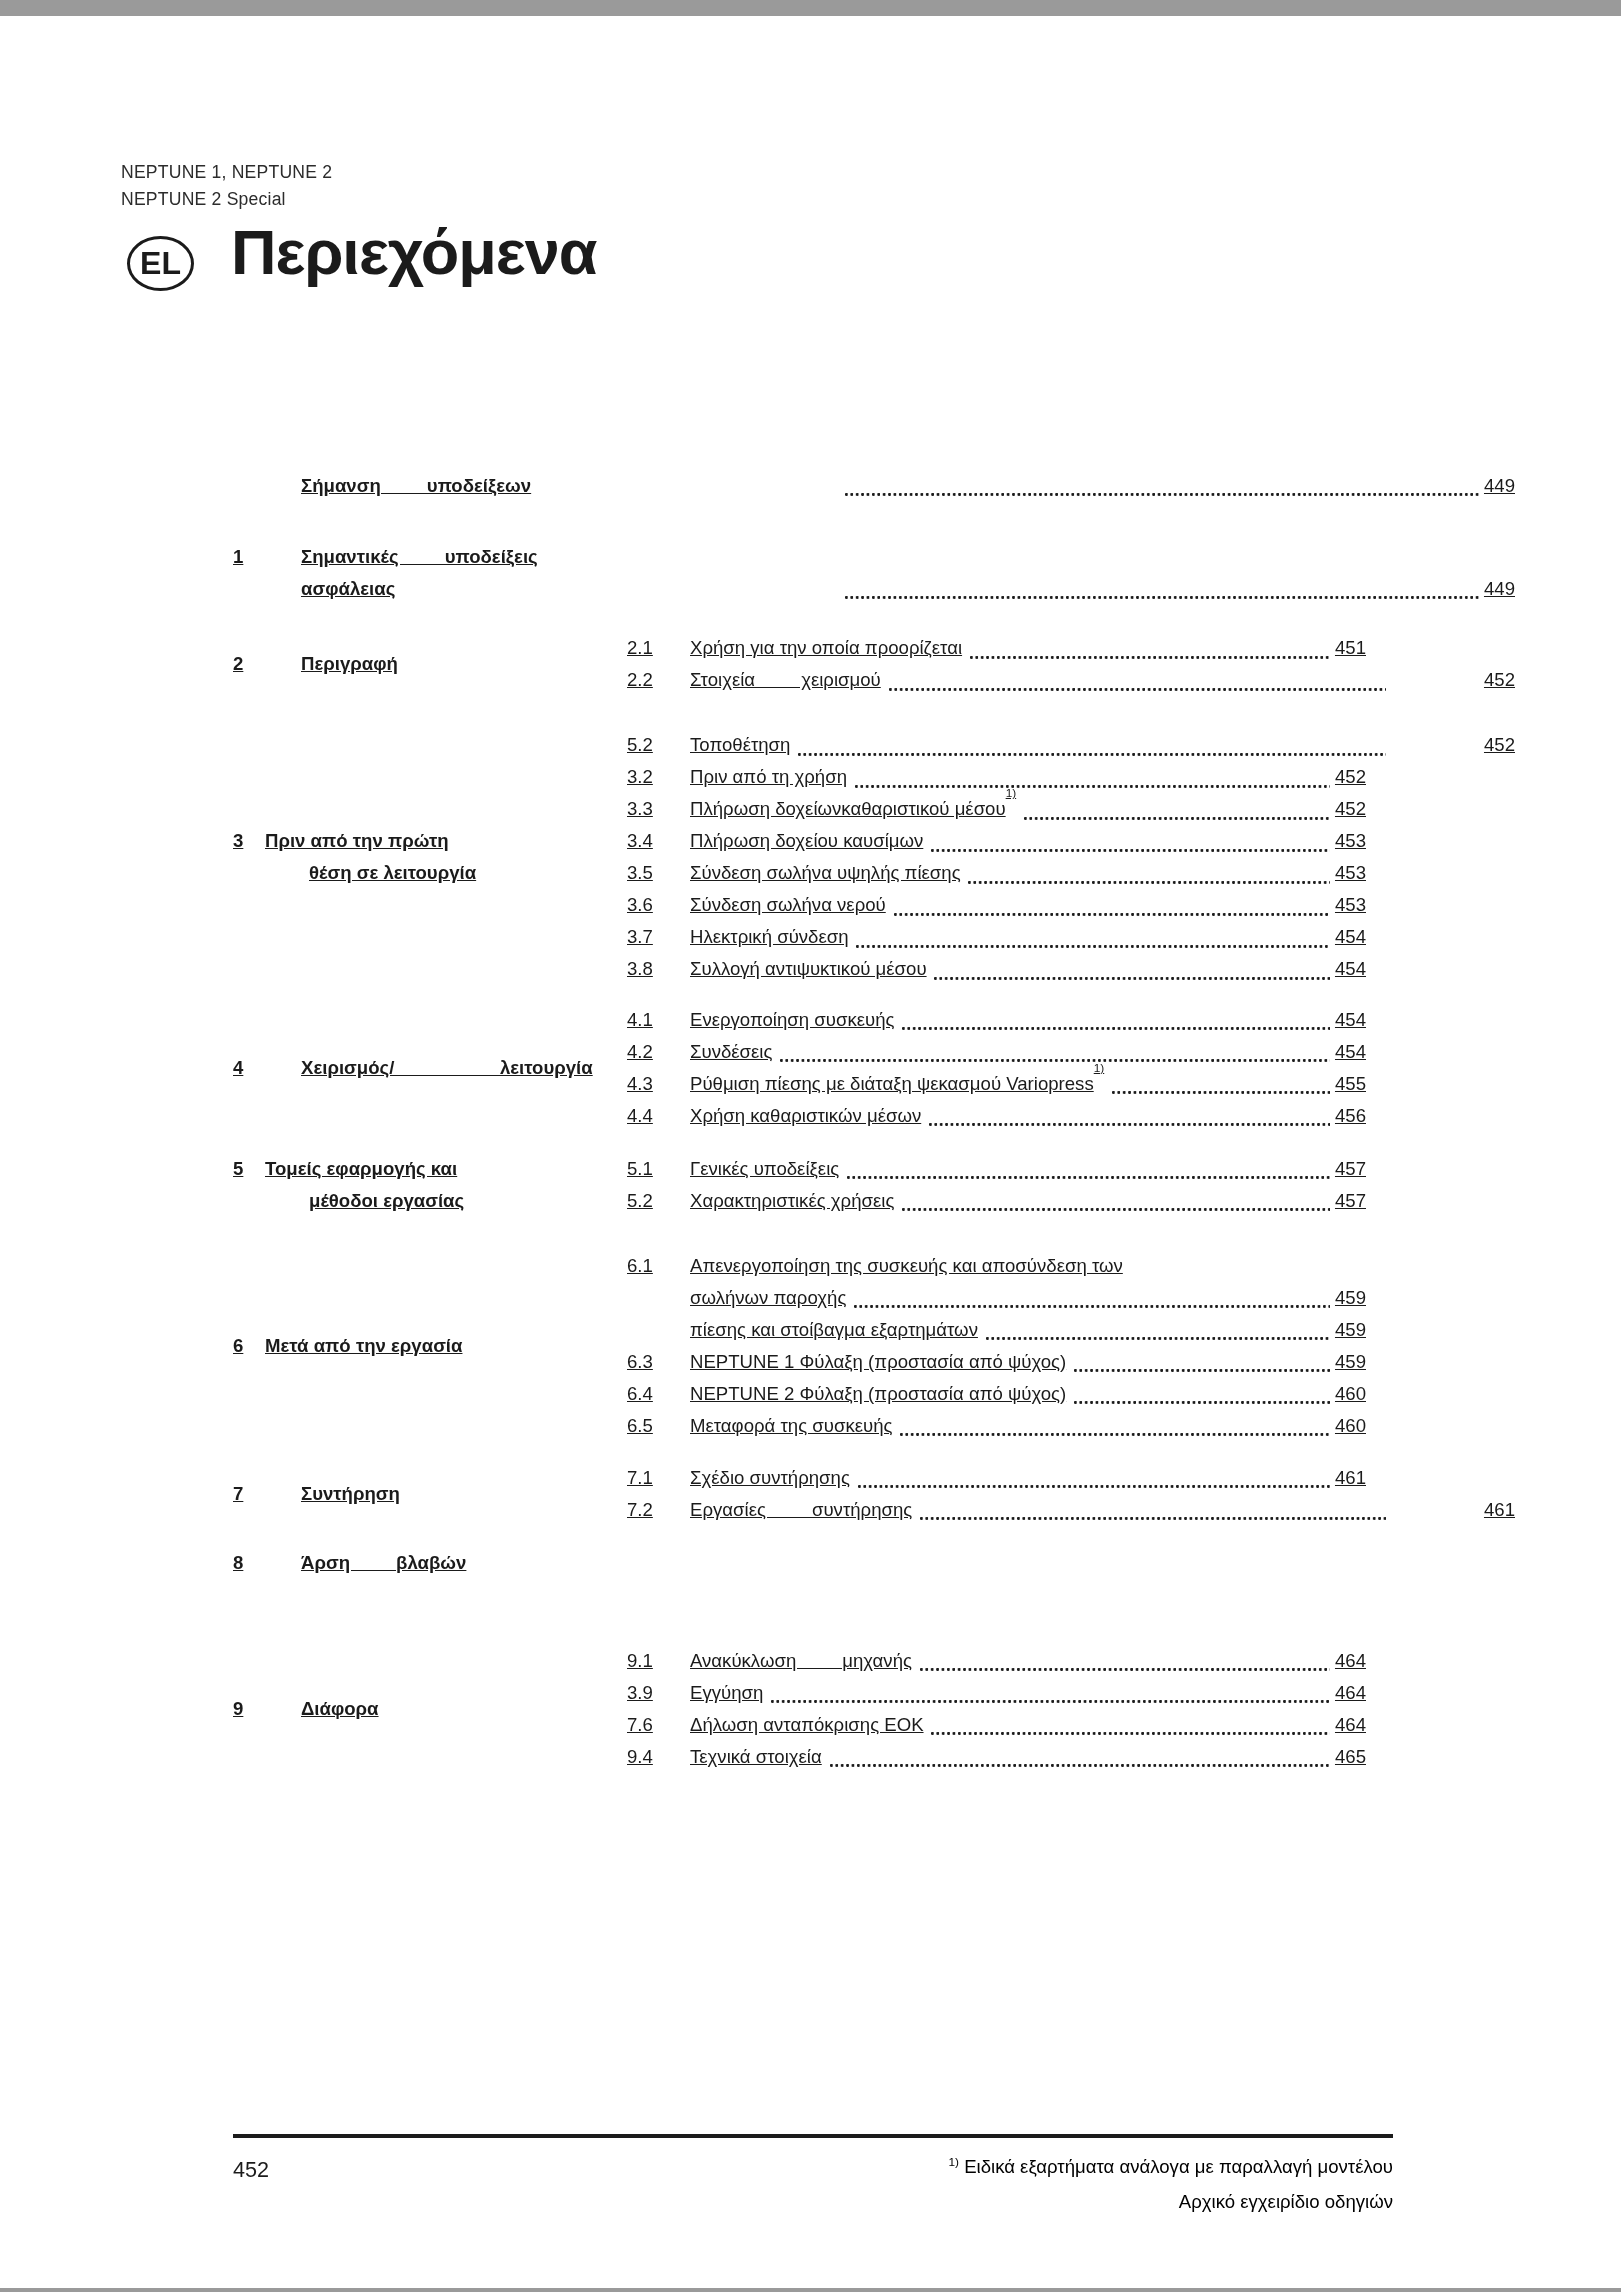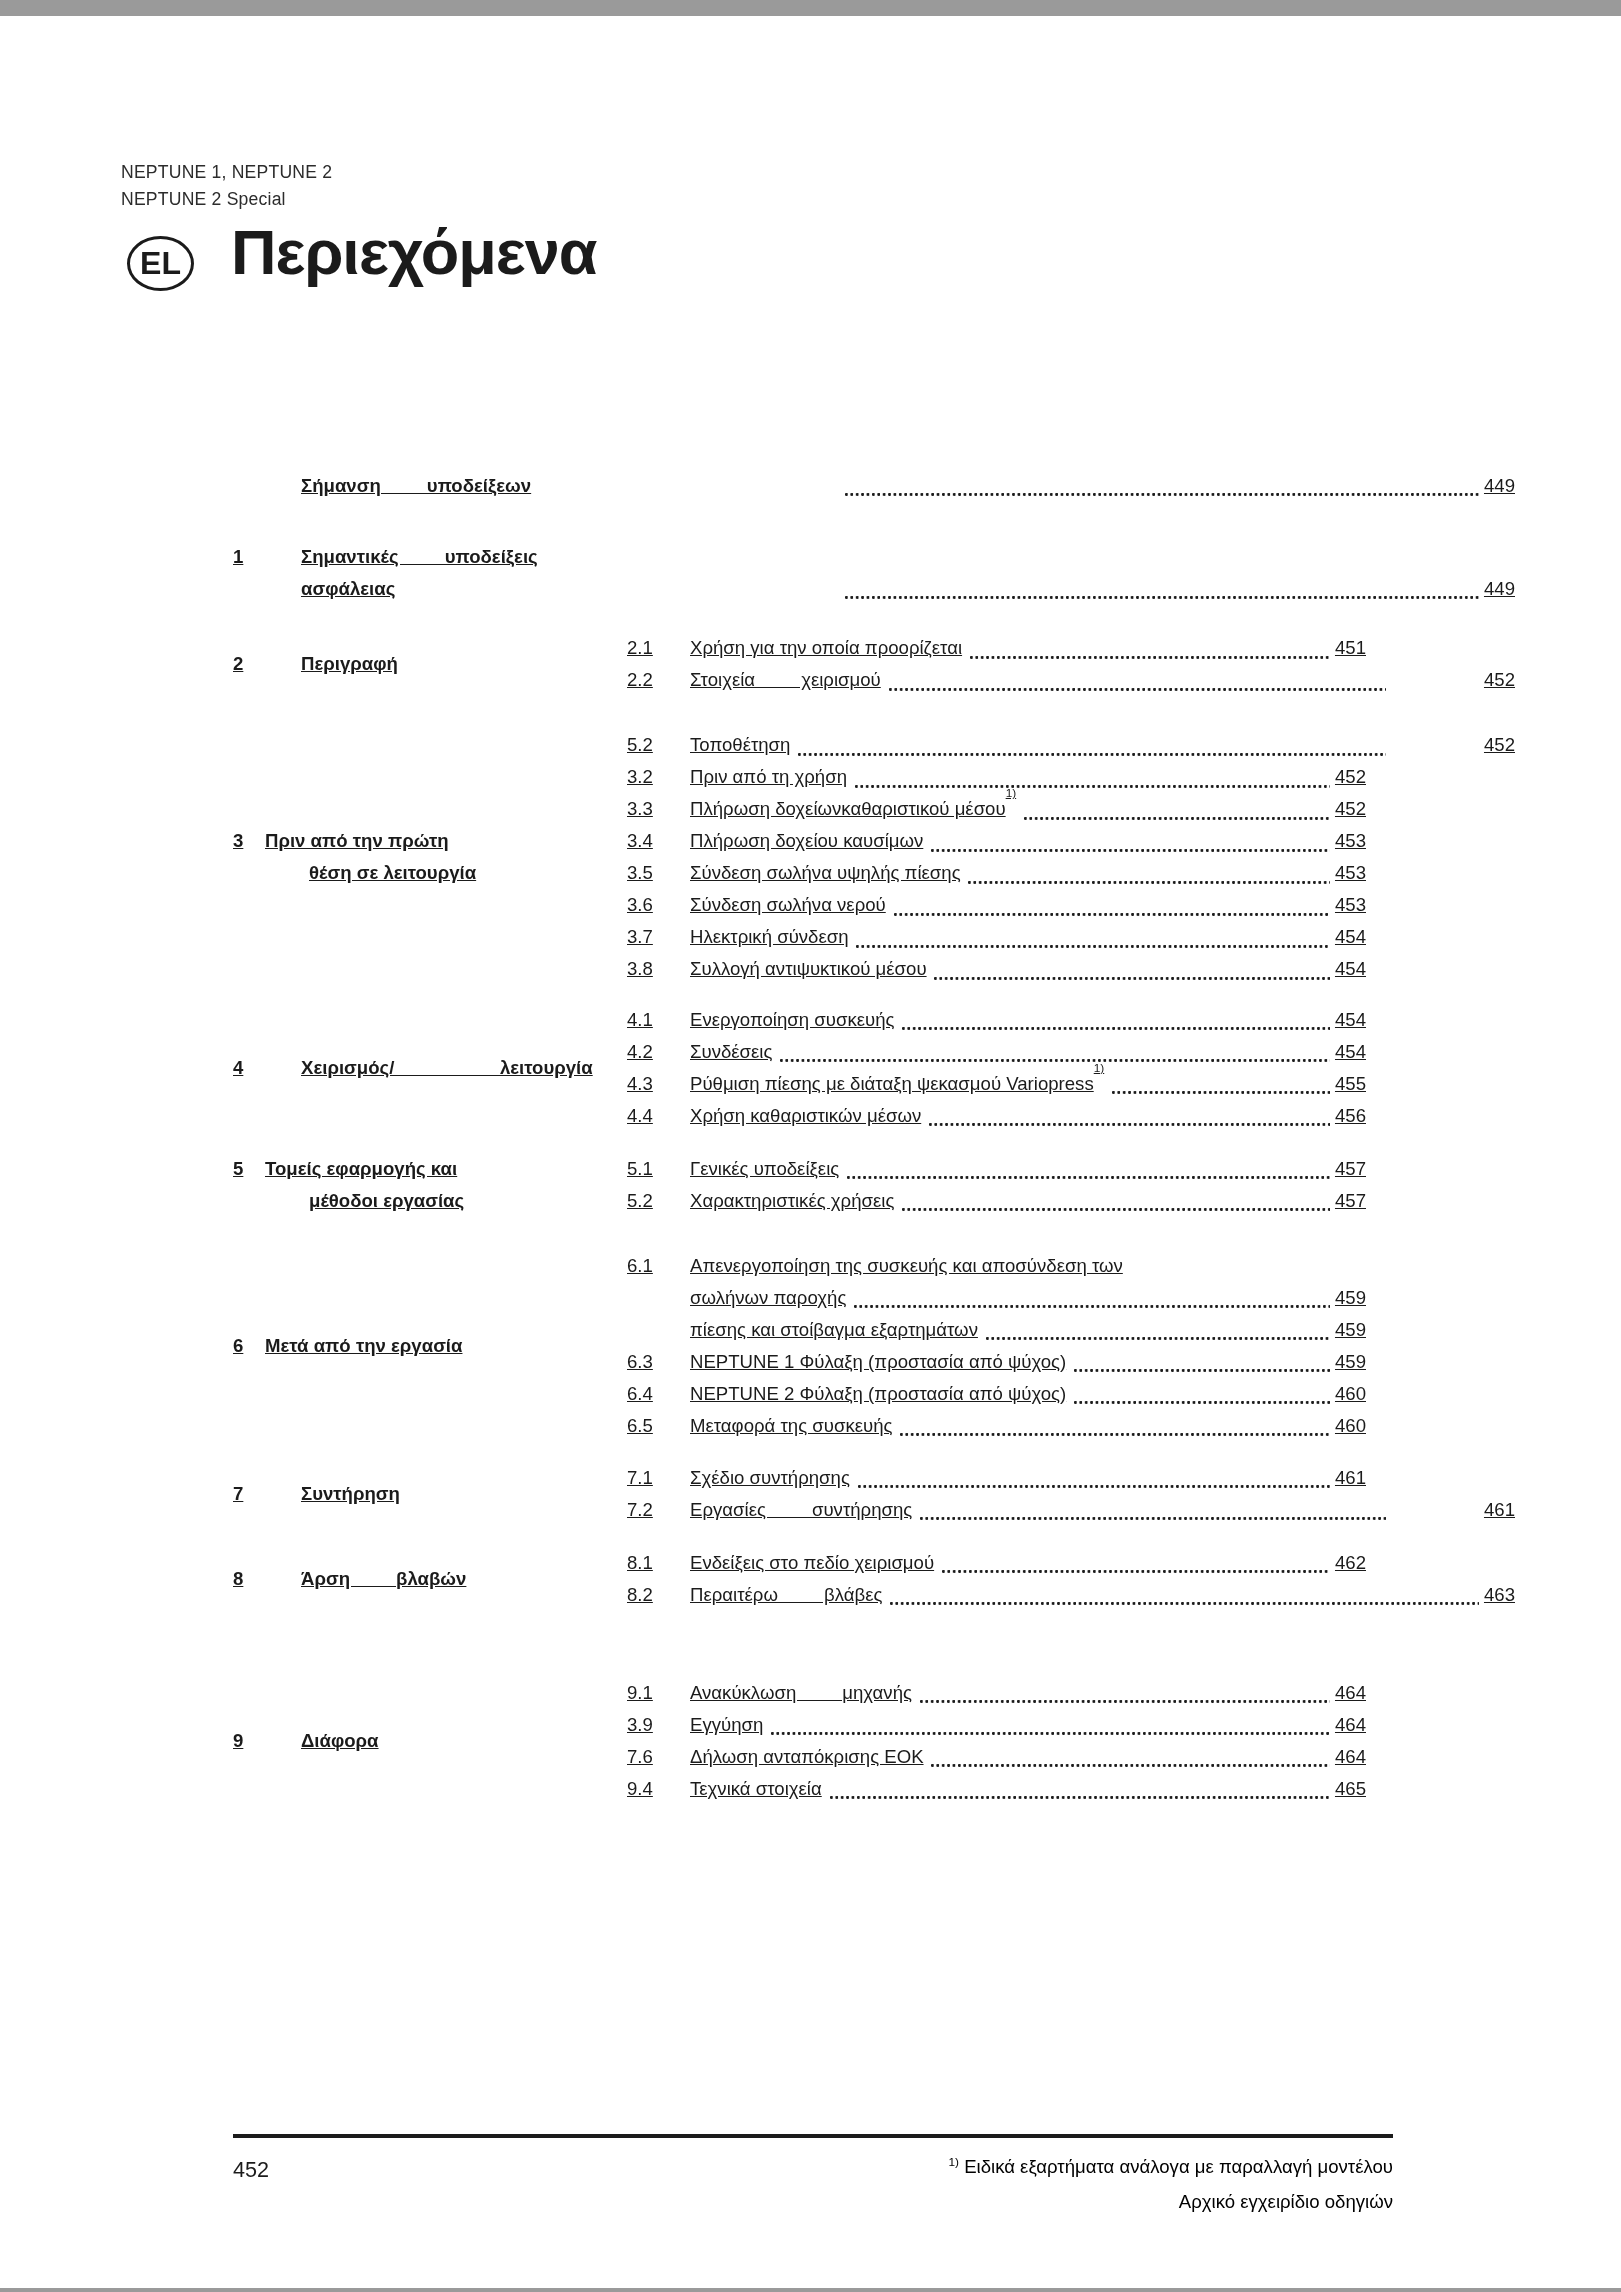"8.1" div.sec-items { html: <div> <div> <div> <span>8.1</span> <span>Ενδείξεις στο πεδίο χειρισμού</span> <span></span> <span>462</span> </div> </div> <div> <div> <span>8.2</span> <span>Περαιτέρω βλάβες</span> <span></span> <span>463</span> </div> </div> </div> -> none }
